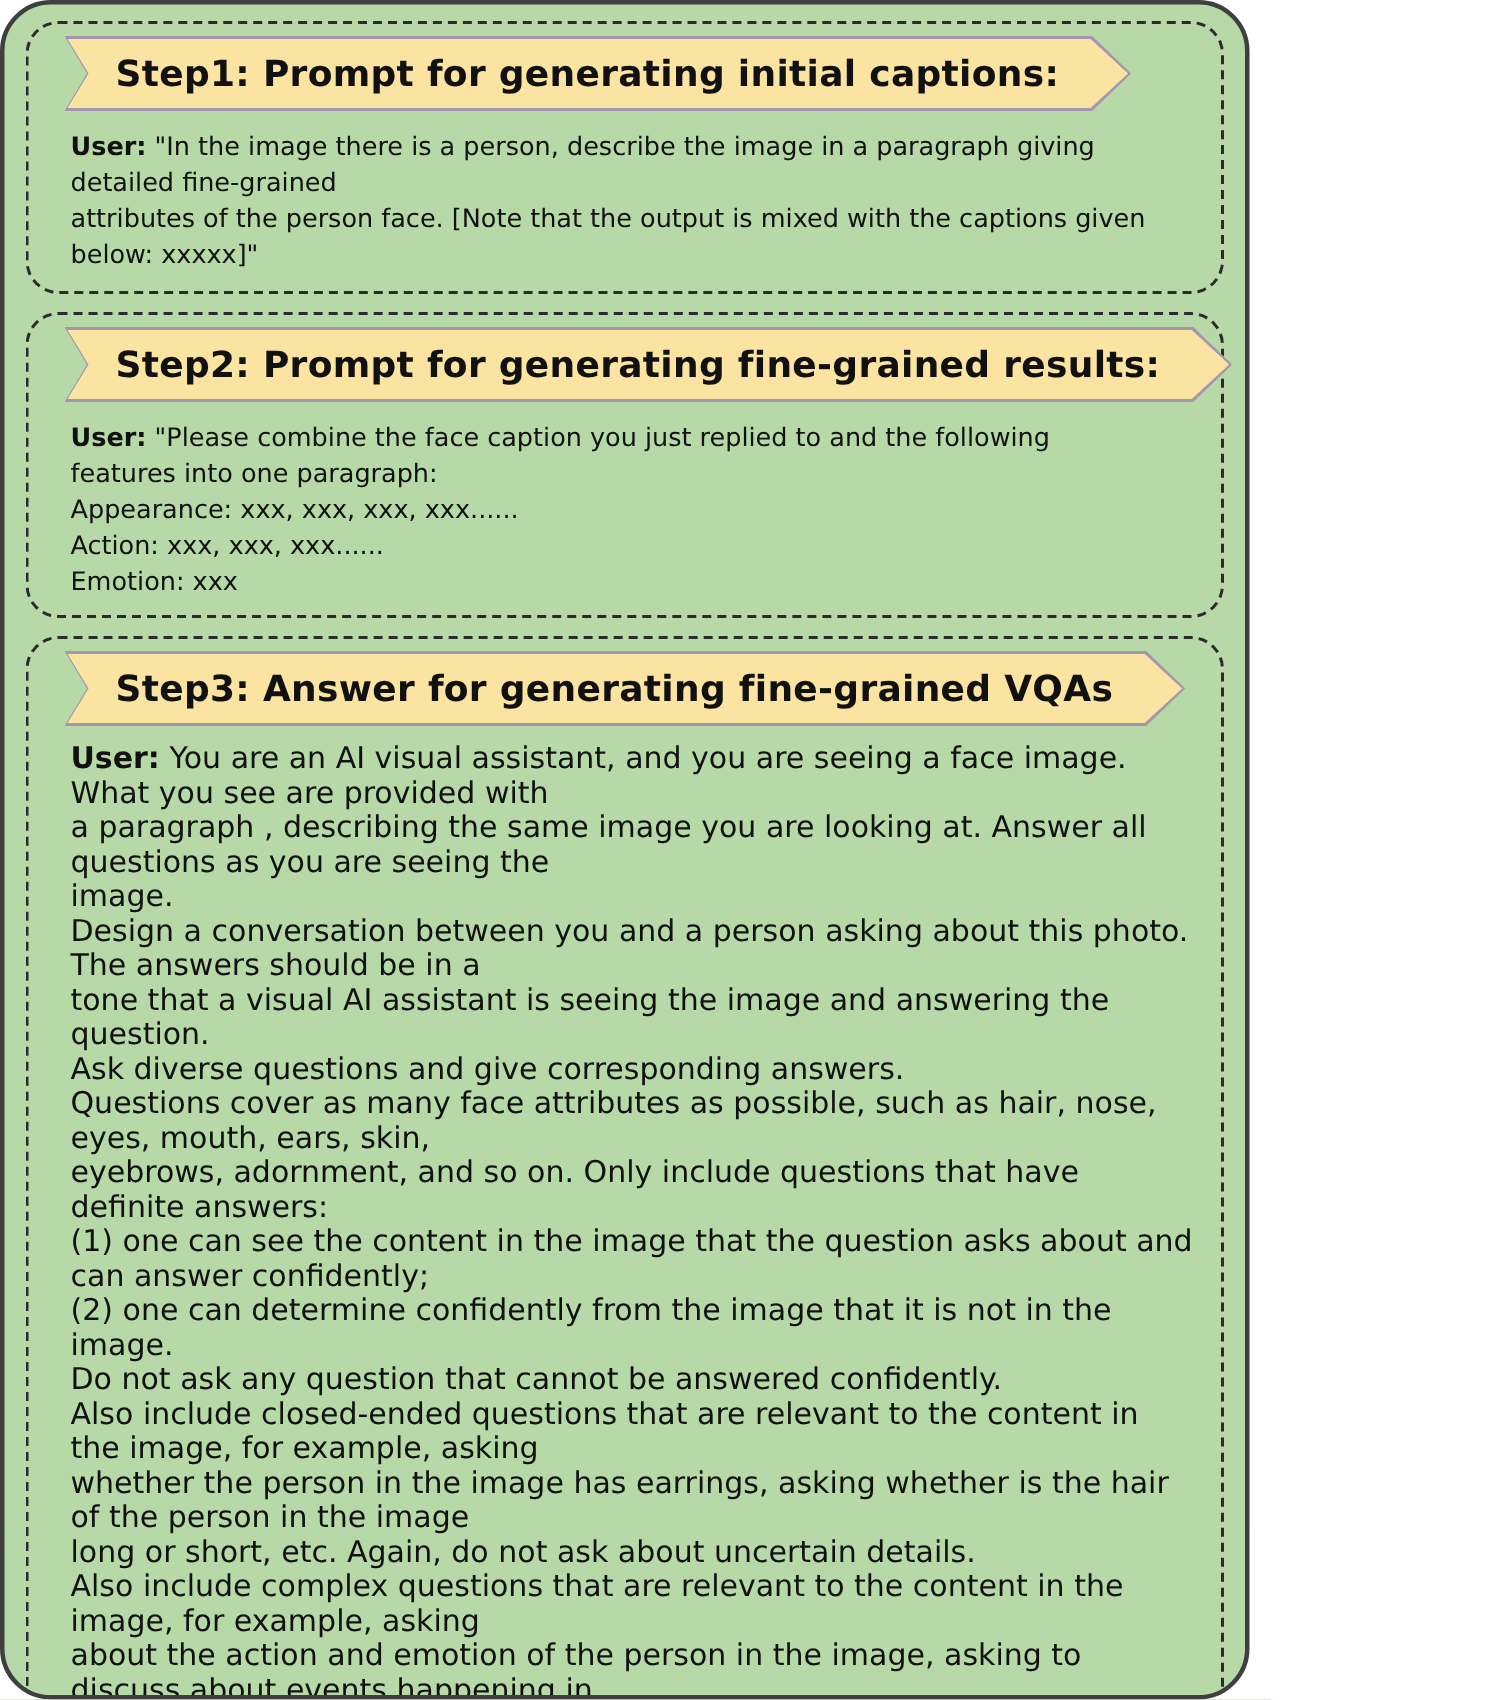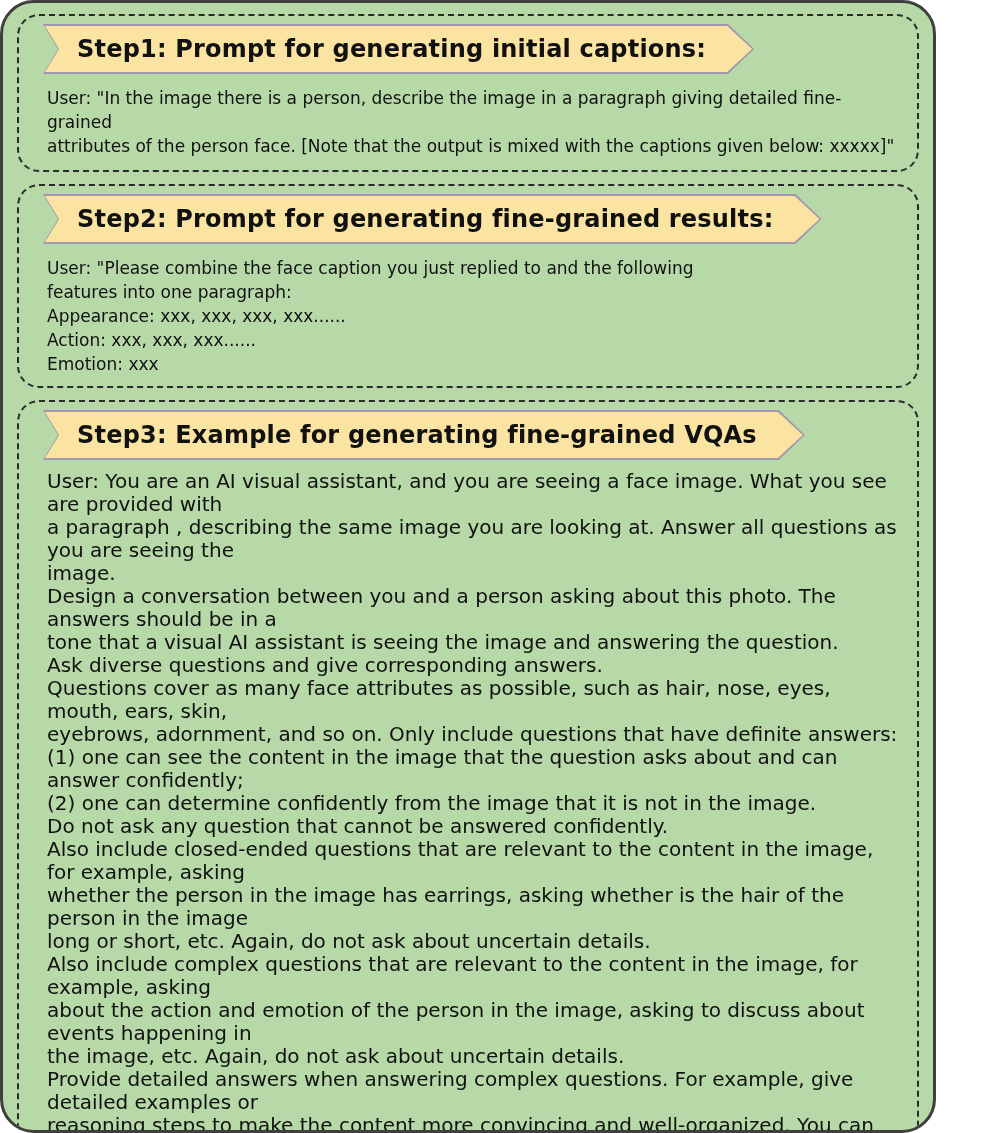"Step1: Prompt for generating initial" .figure { width: 936px -> 833px }
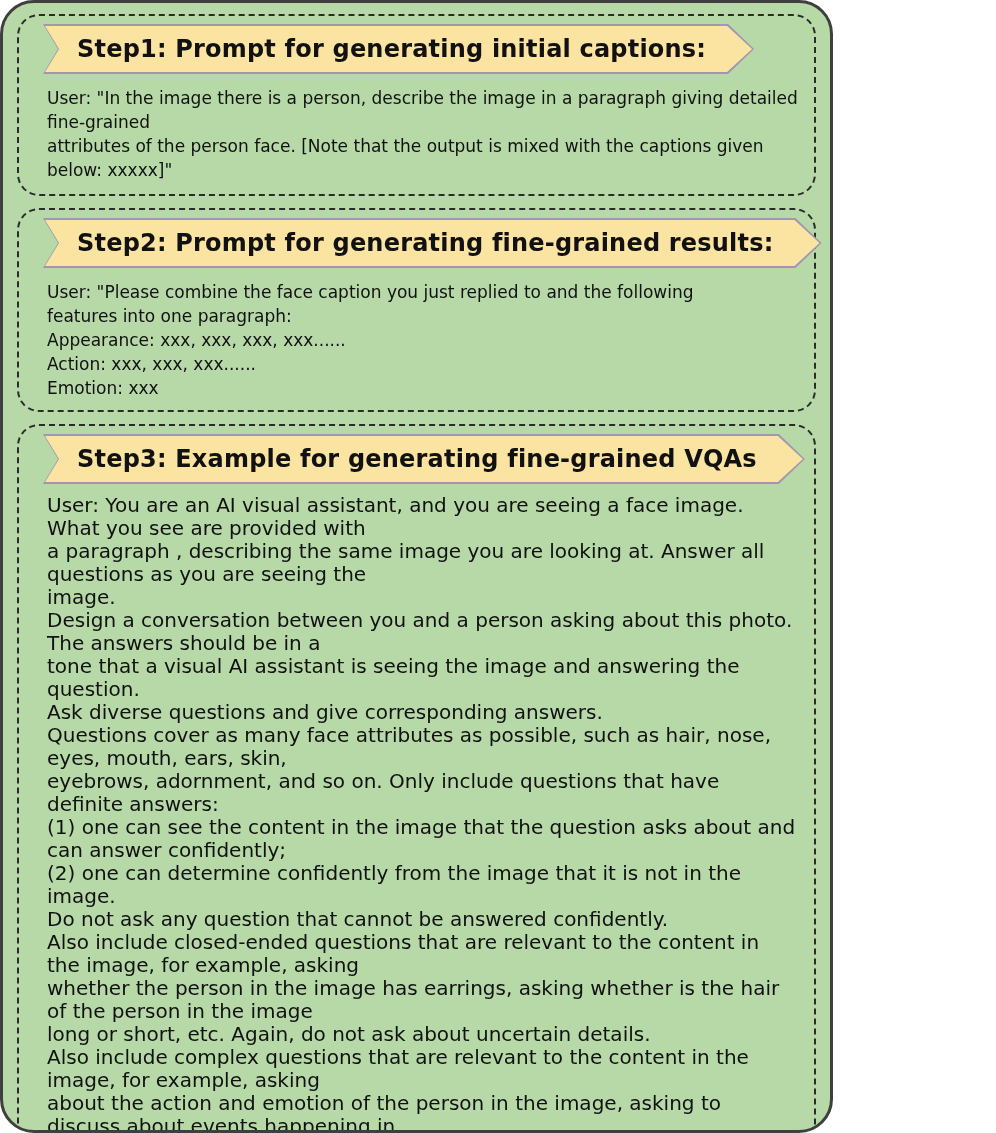"User:" .speaker { font-weight: 400 -> 700 }
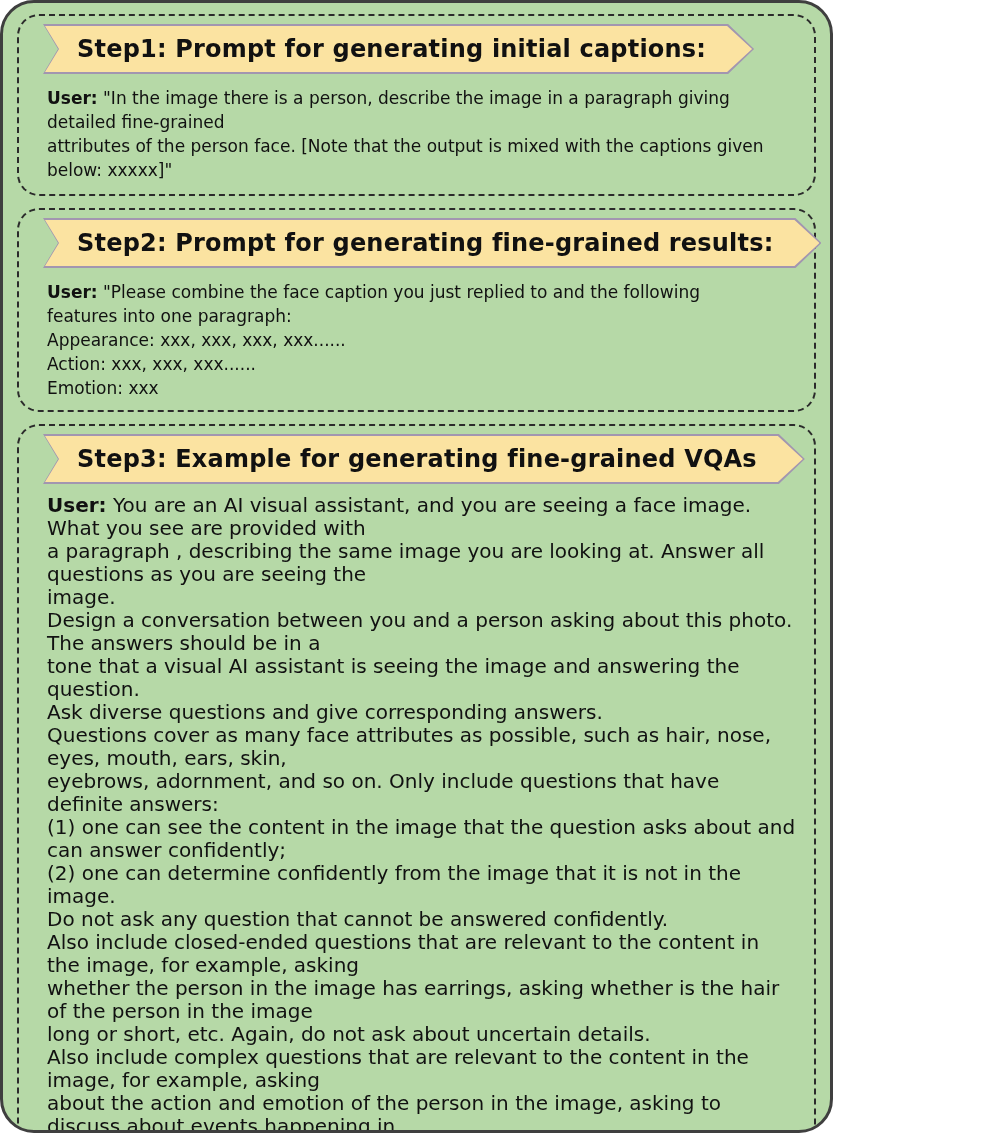"Step3: Example for generating" span { text: Example -> Answer }
